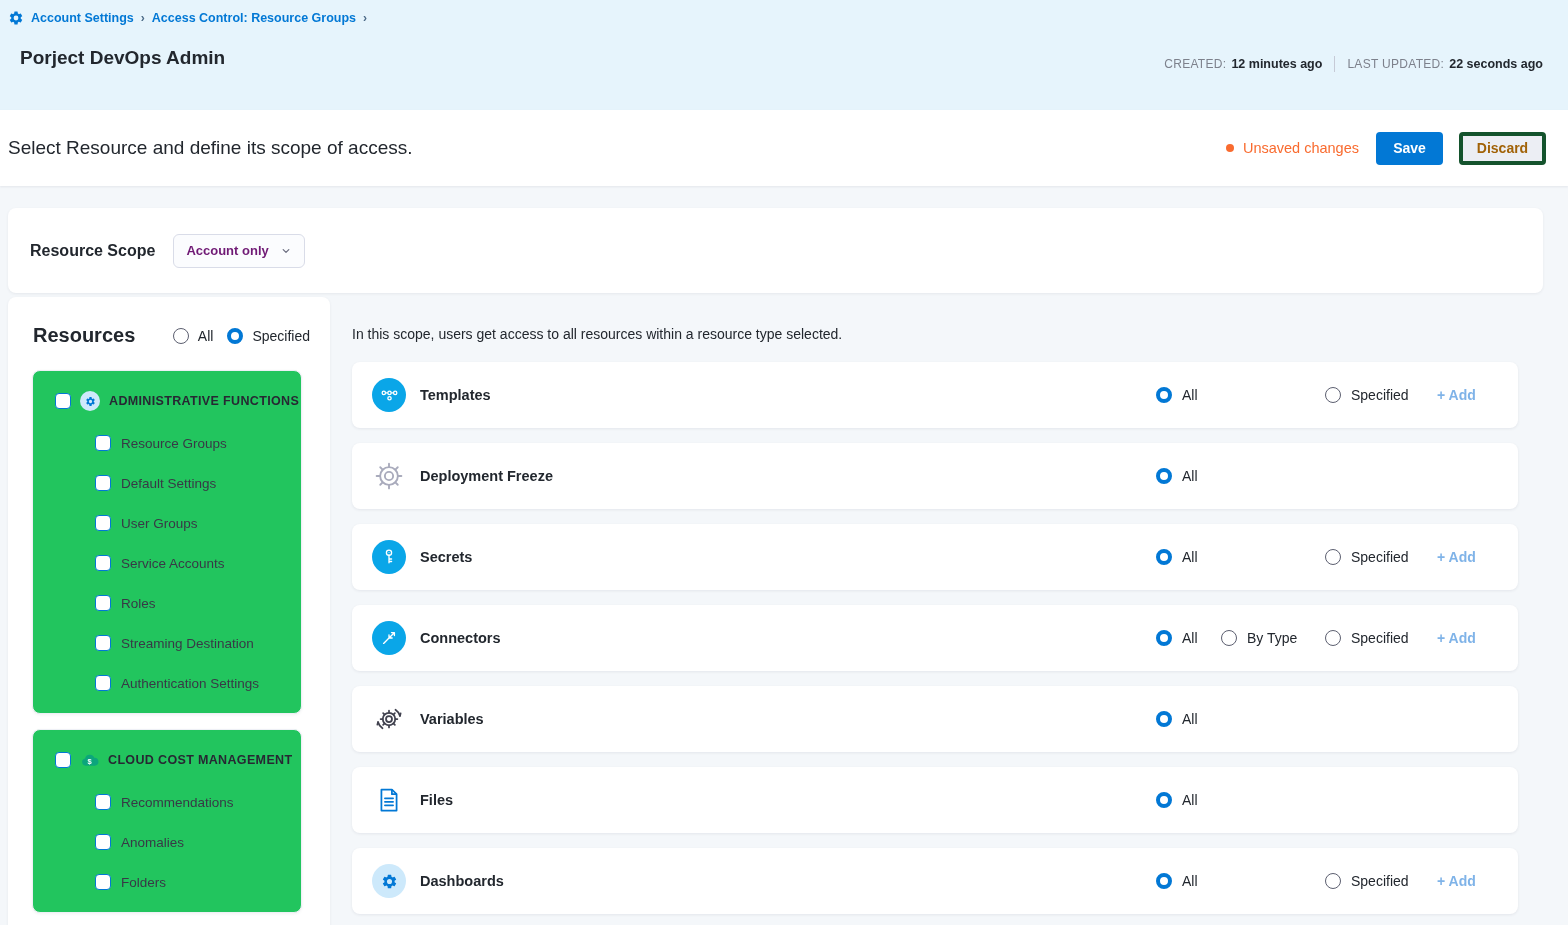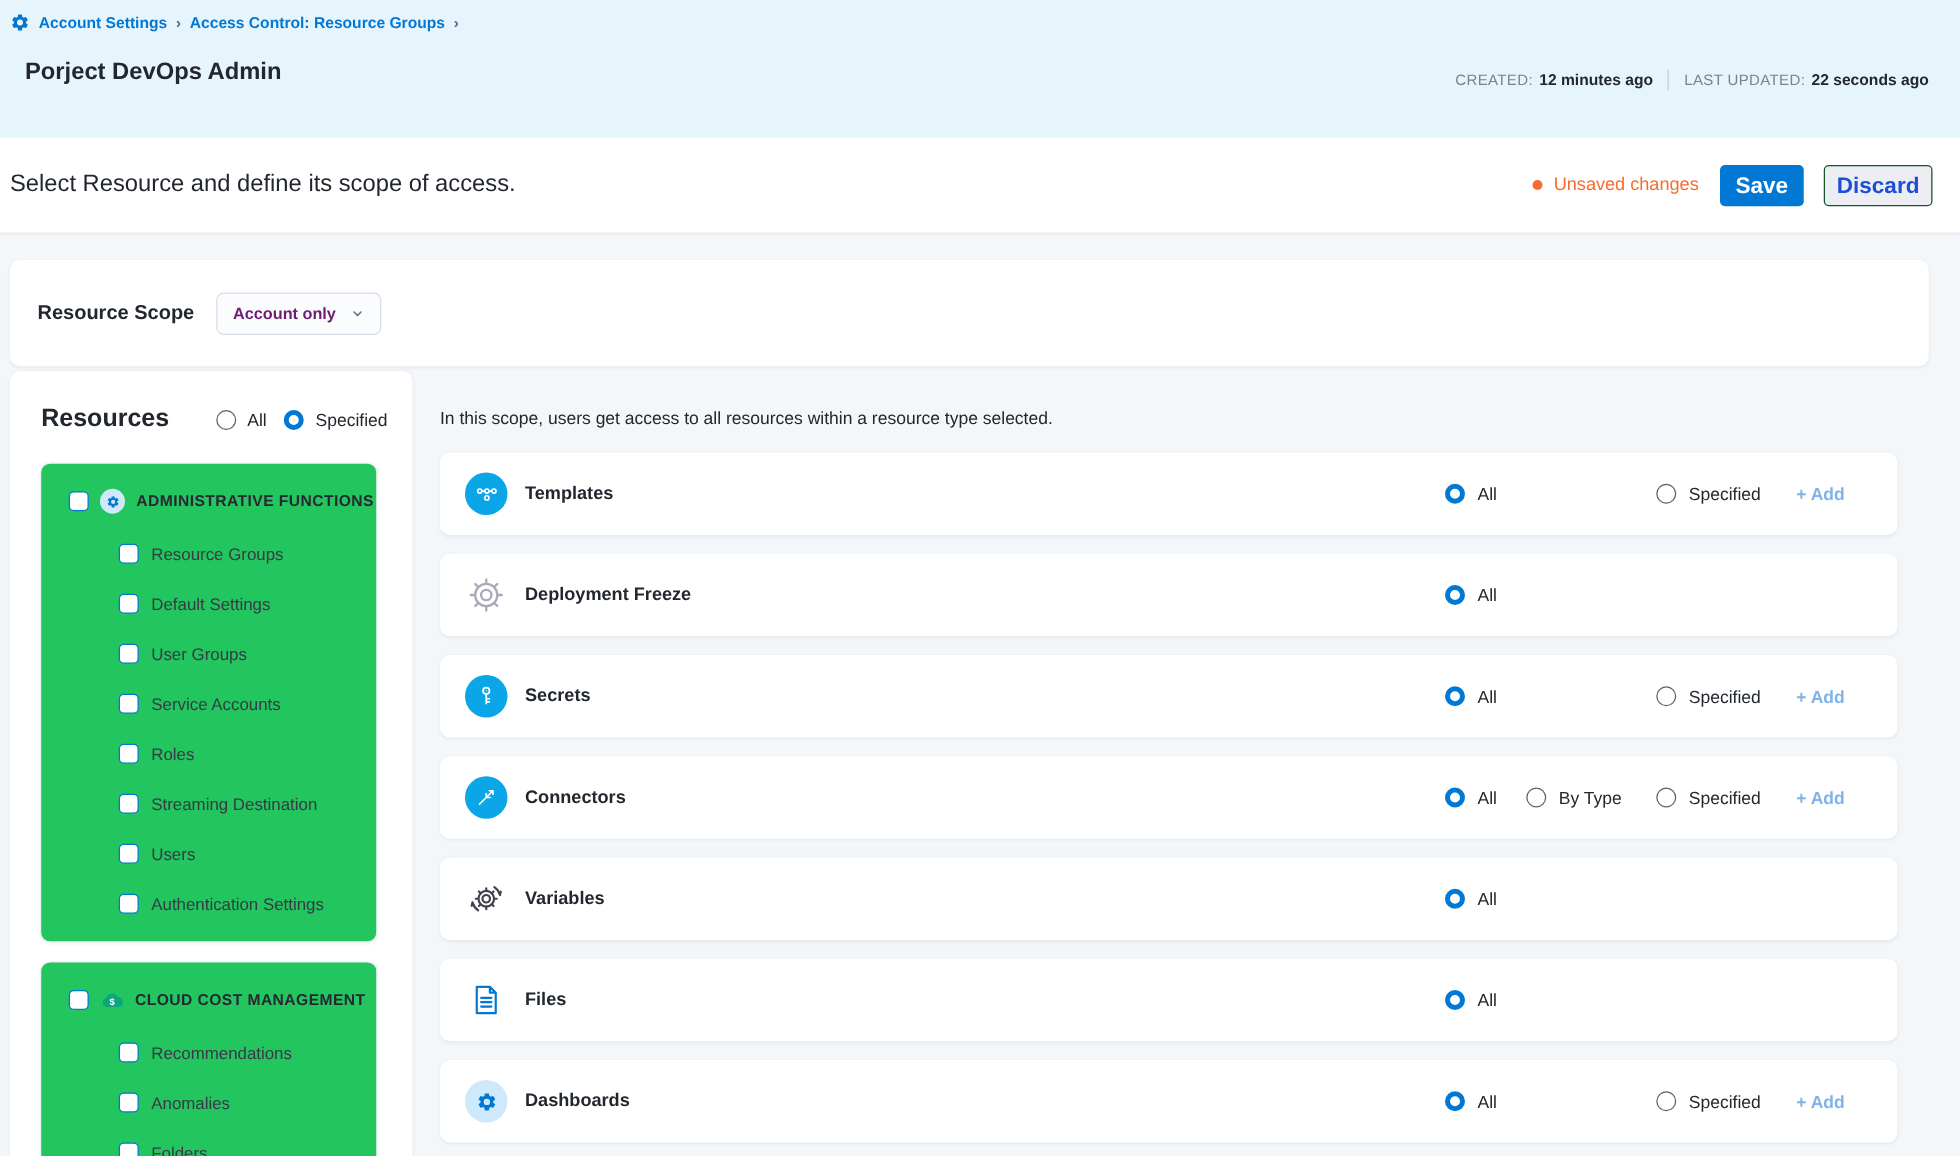"Save" .btn { font-size: 18px -> 14px }
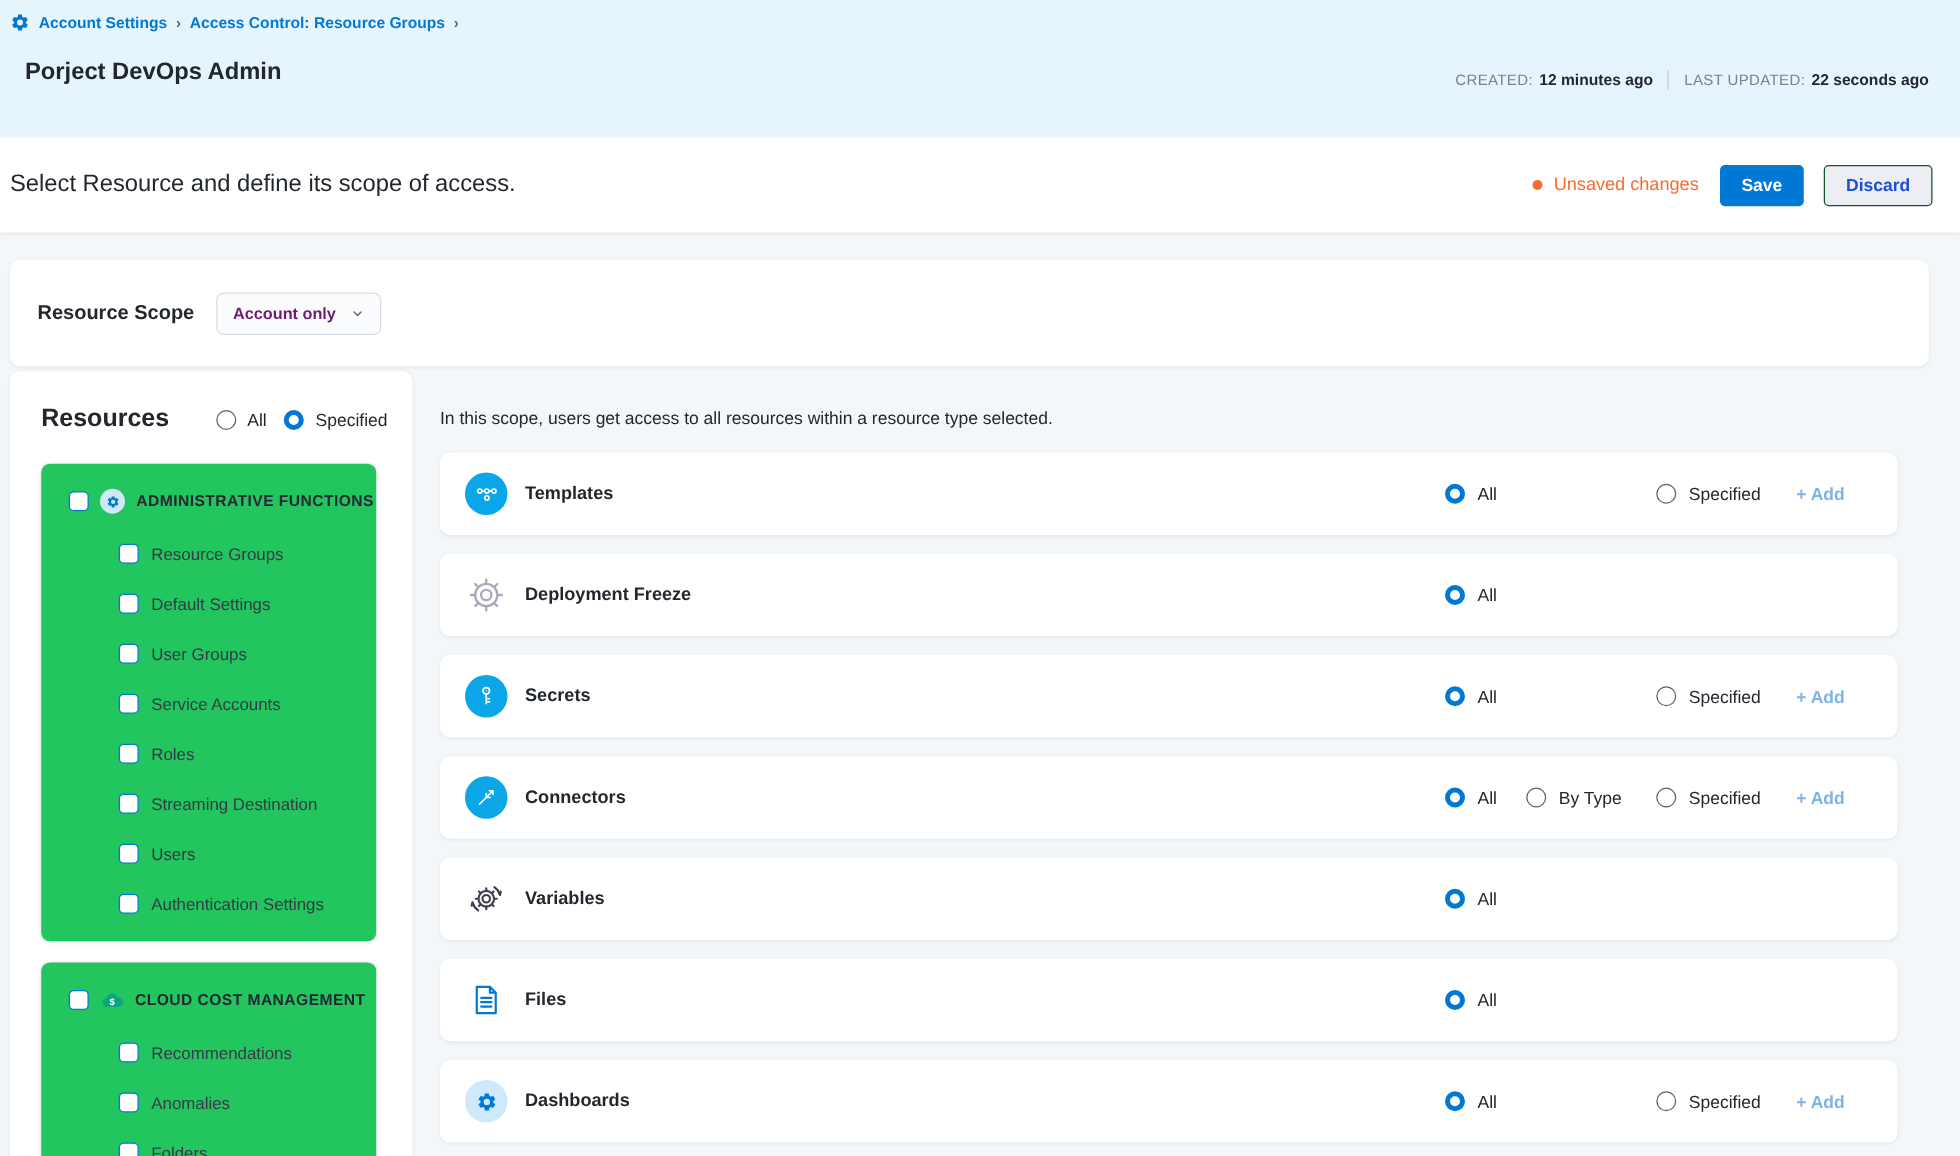"Discard" .btn-discard { border: 1px solid #14532d -> 4px solid #14532d; color: #1d4ed8 -> #a16207 }
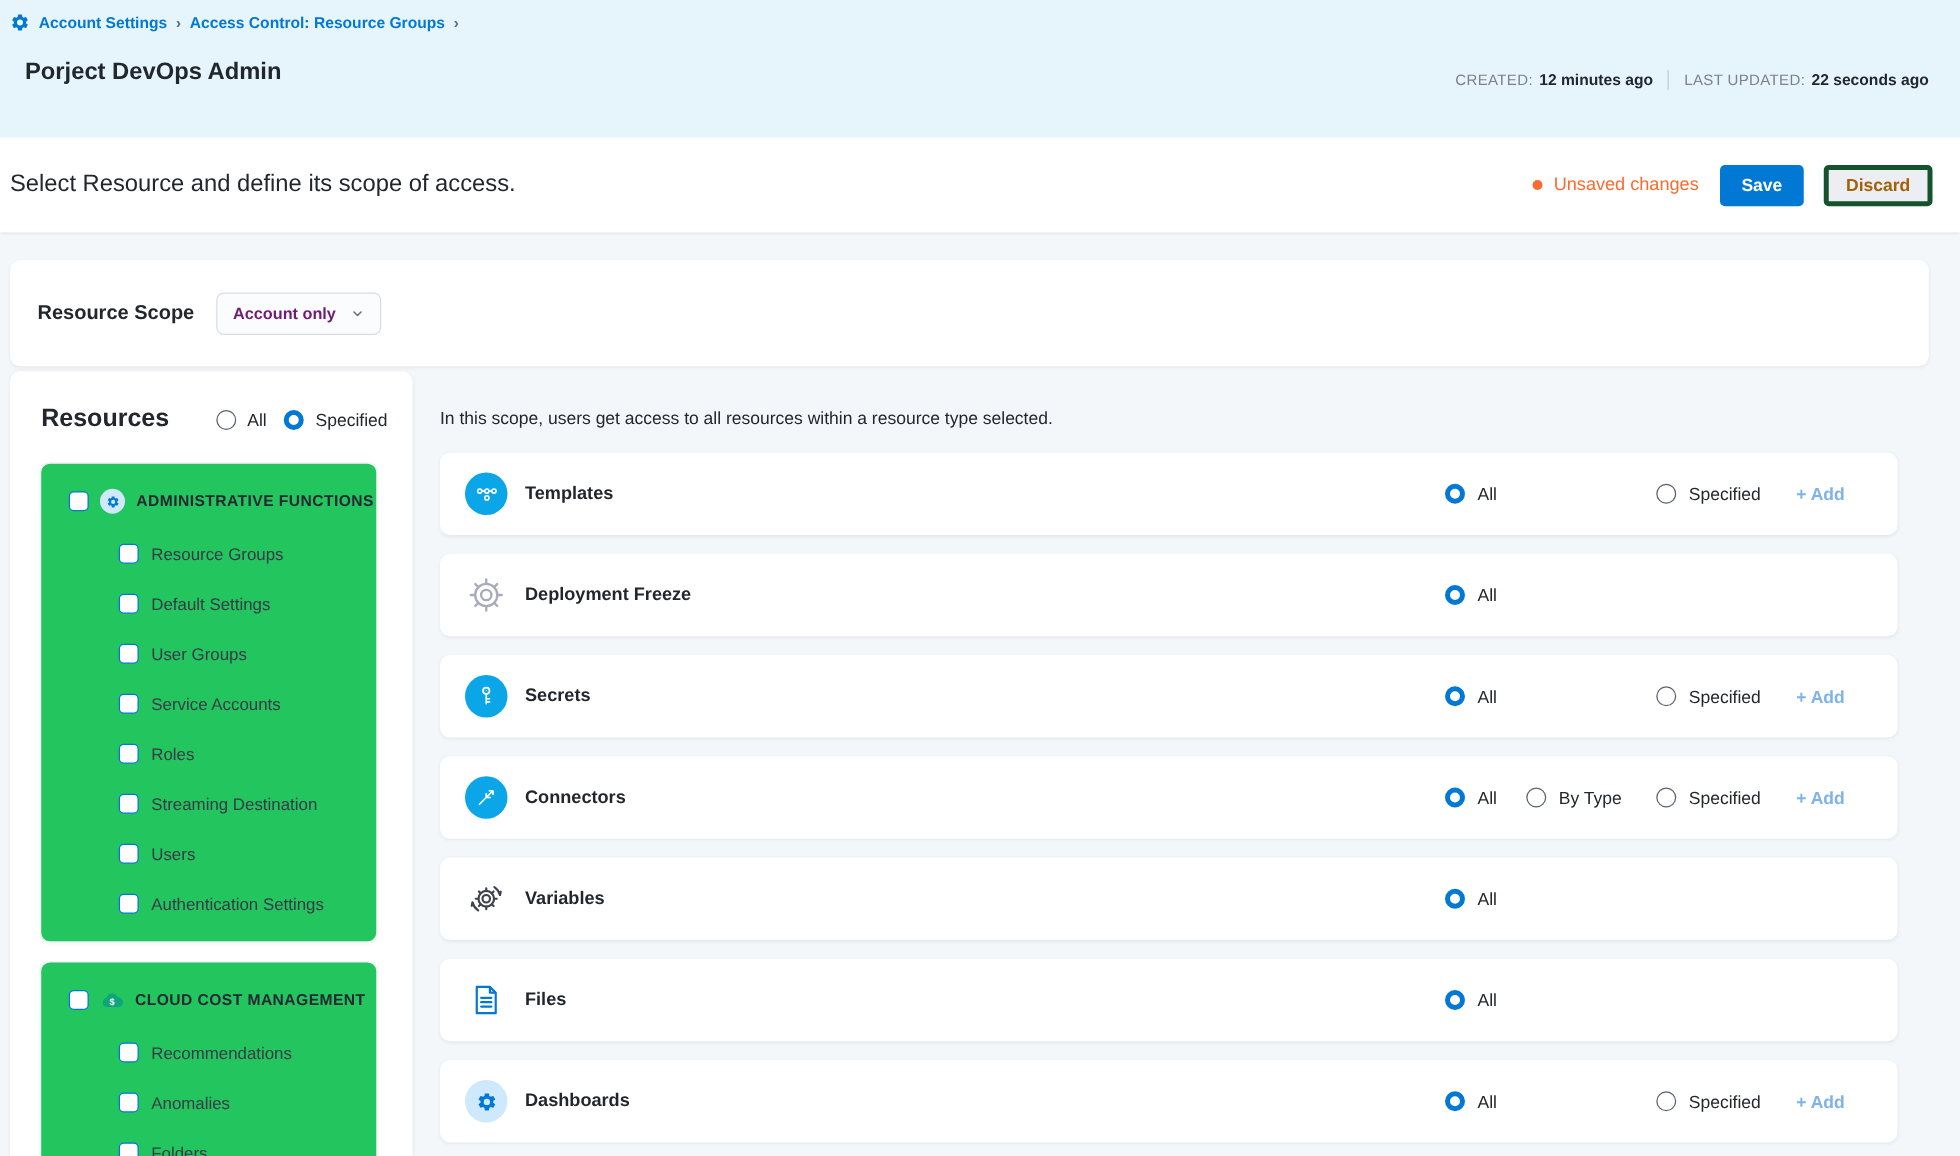"Users" div.group-item { html: <div> <span></span> <span>Users</span> </div> -> none }
